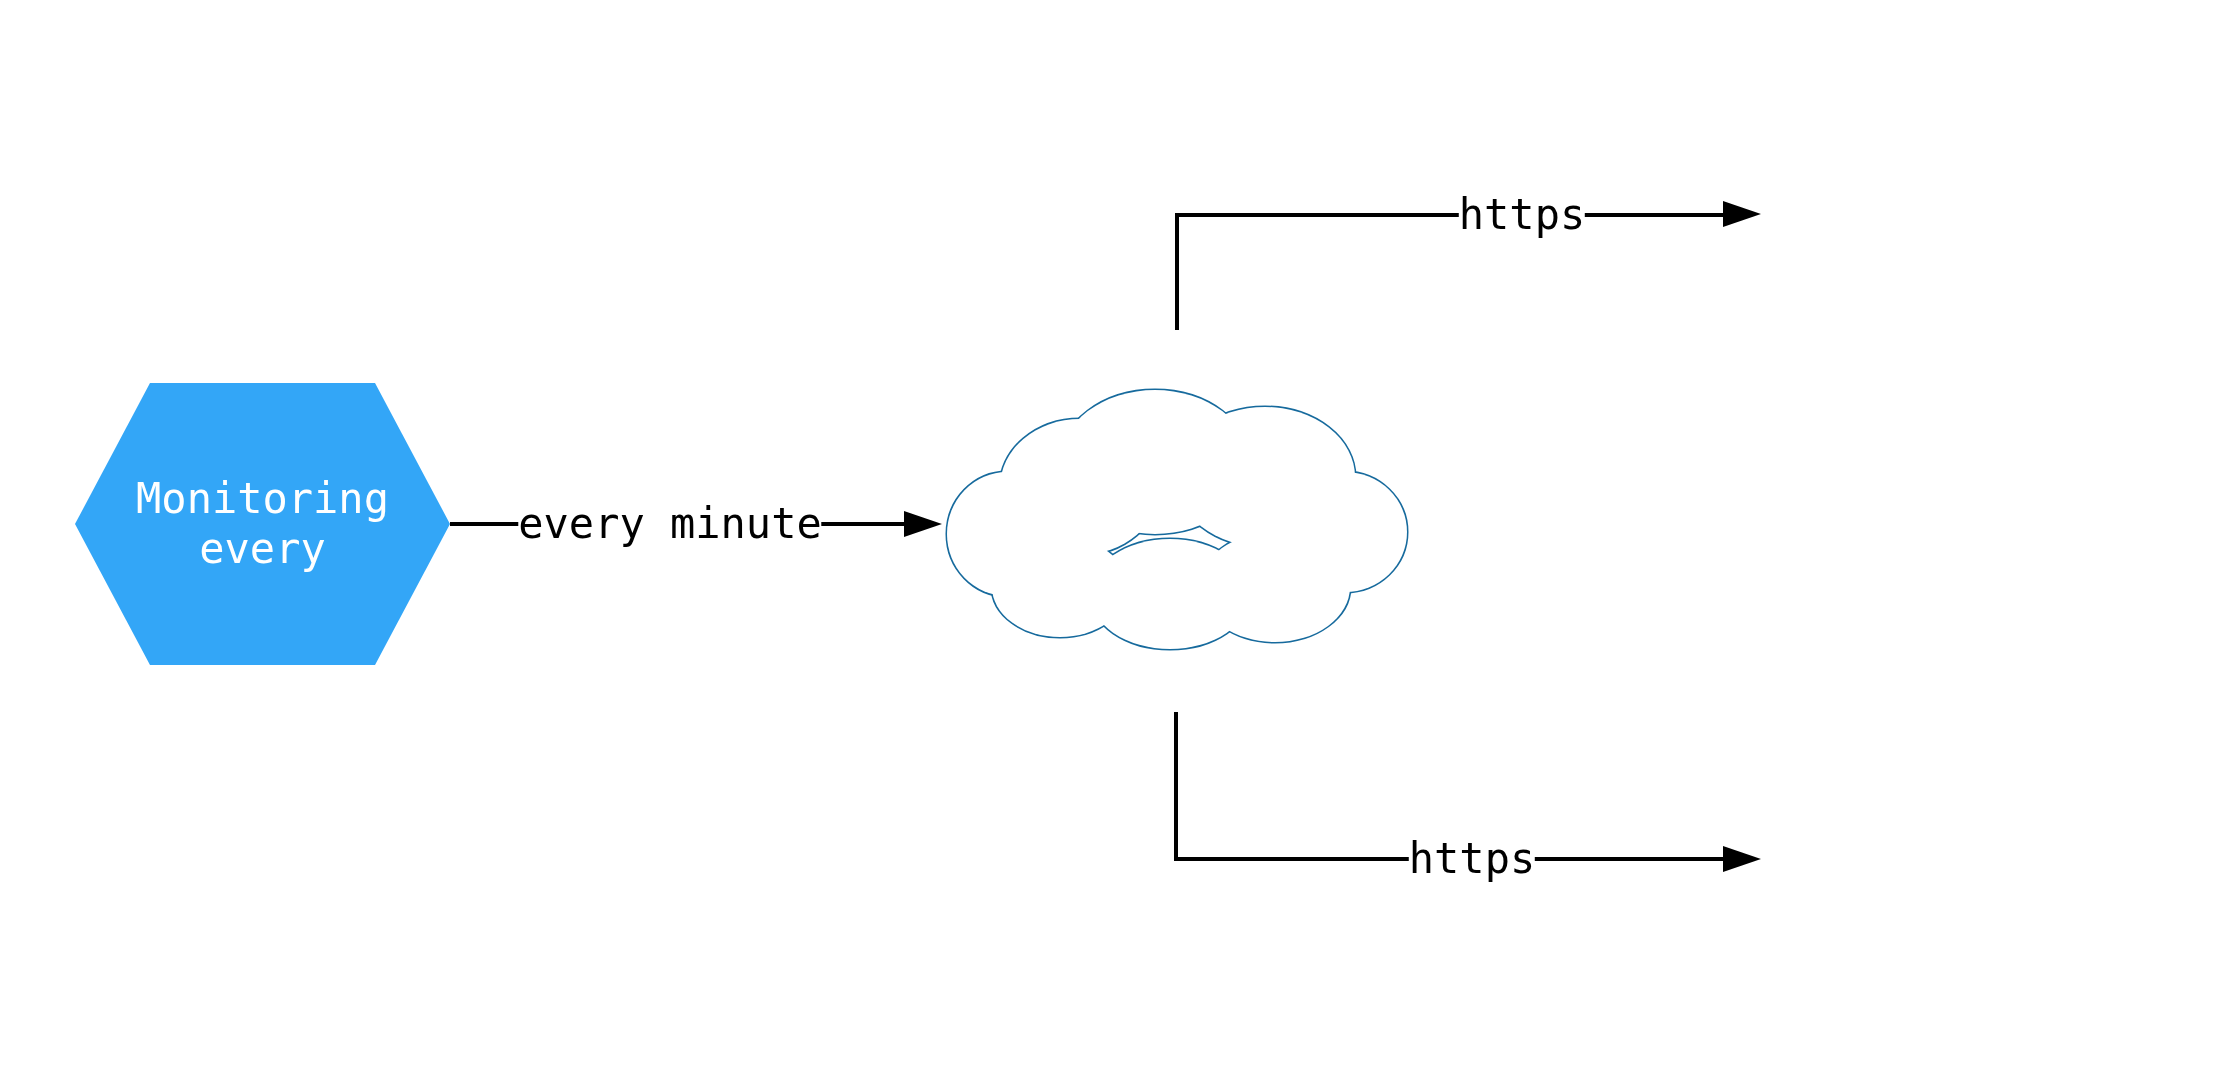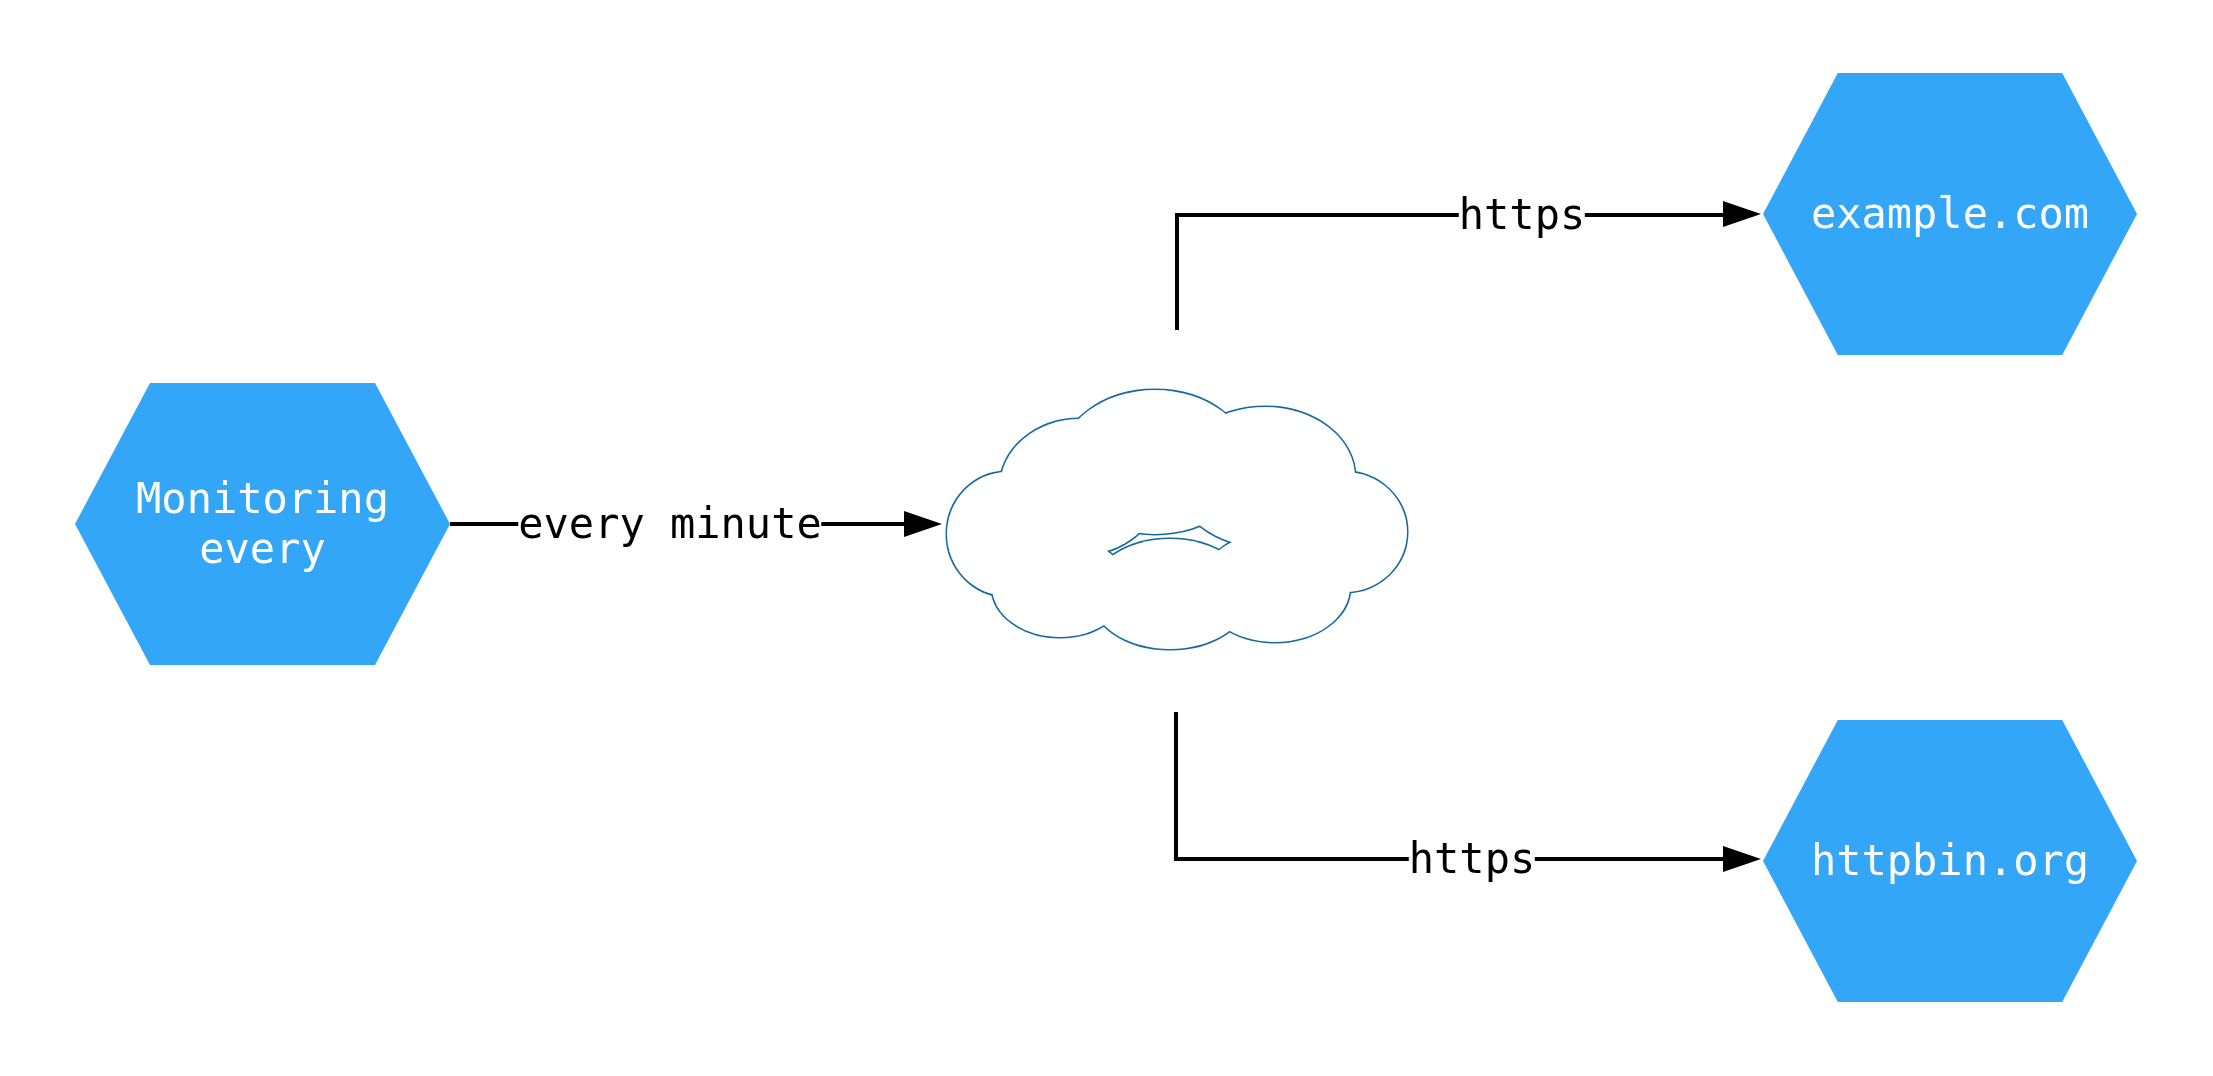"example.com" div.hex { html: <div> <span>example.com</span> </div> -> none }
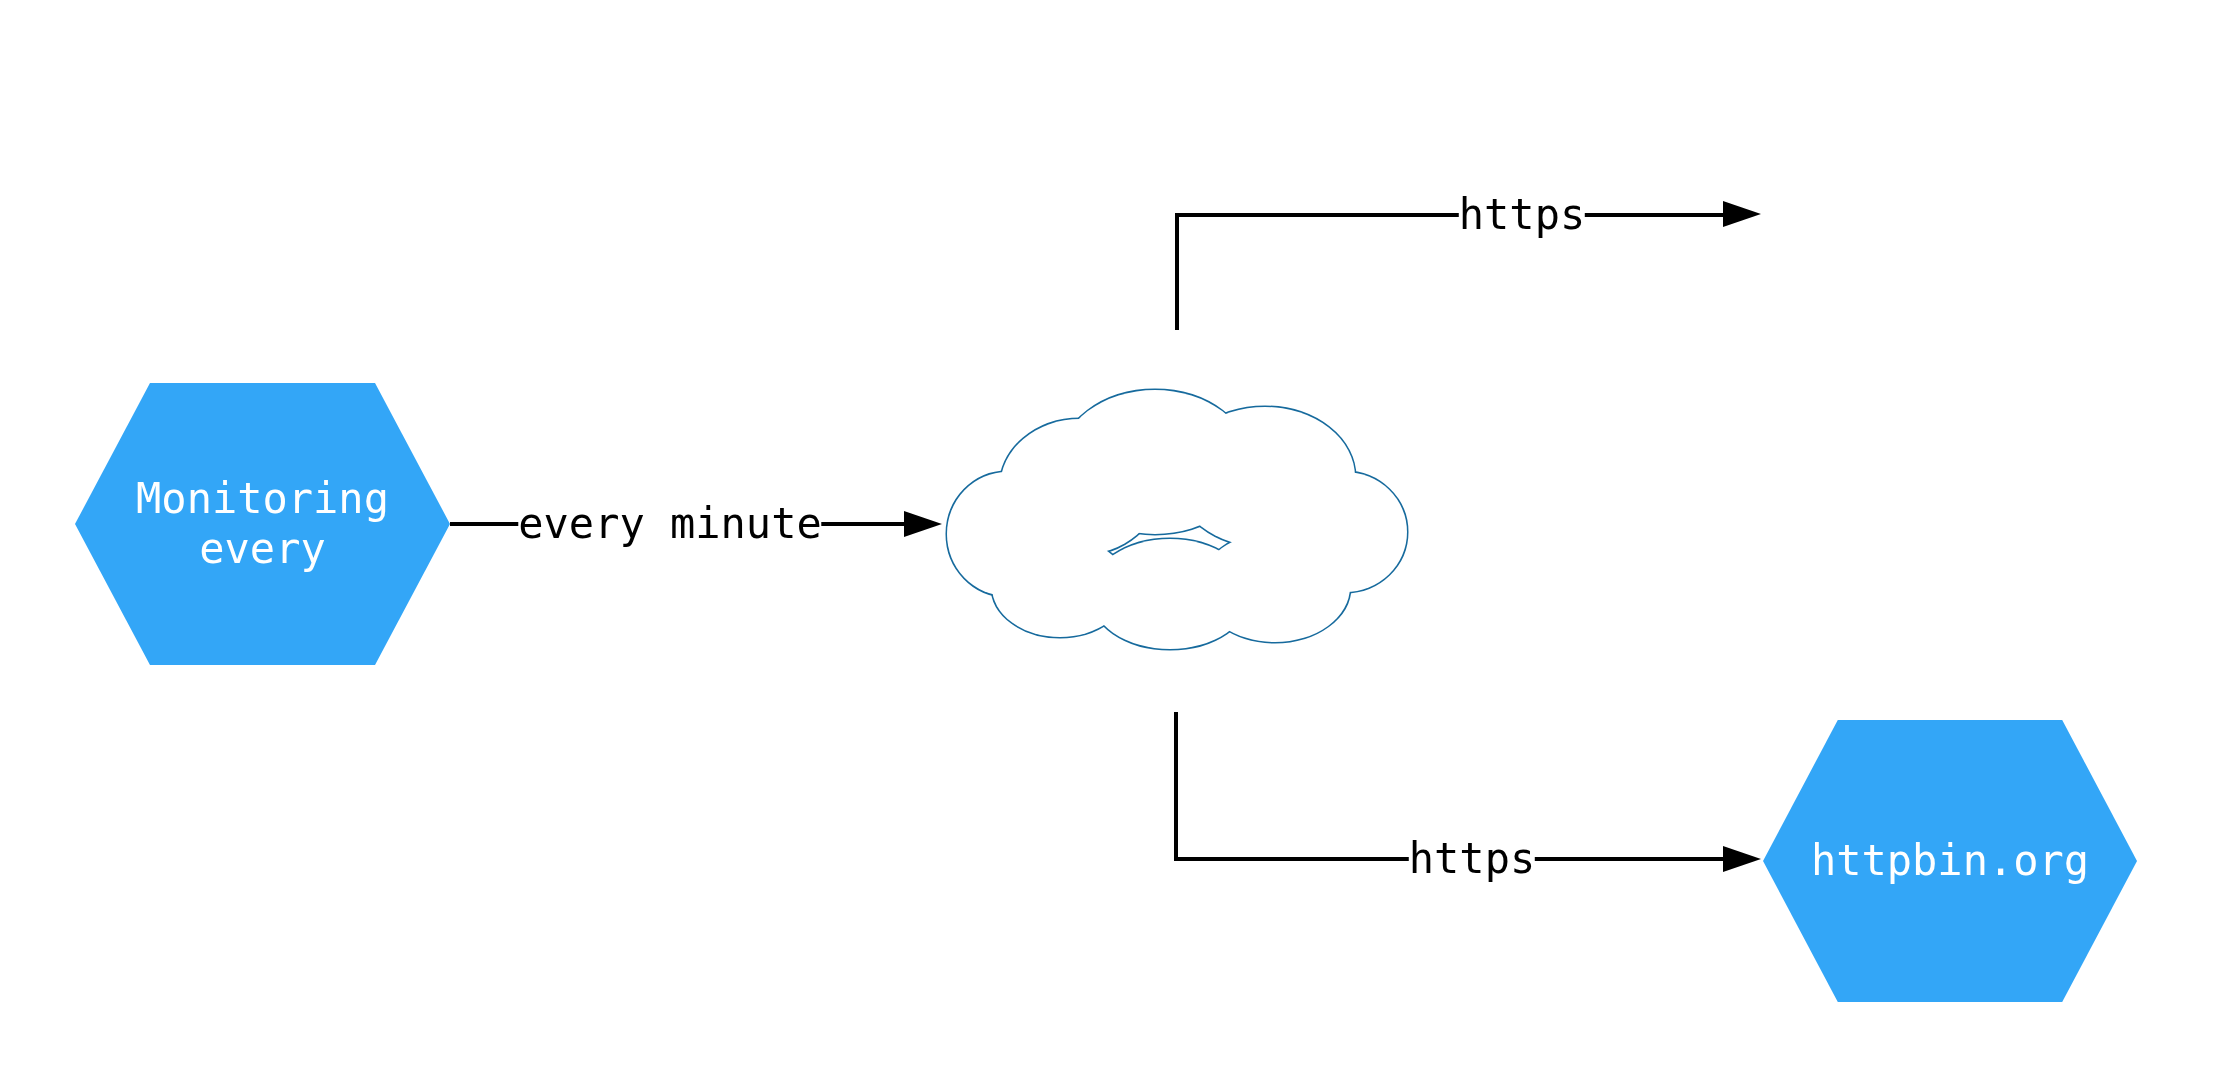"httpbin.org" div.hex { html: <div> <span>httpbin.org</span> </div> -> none }
